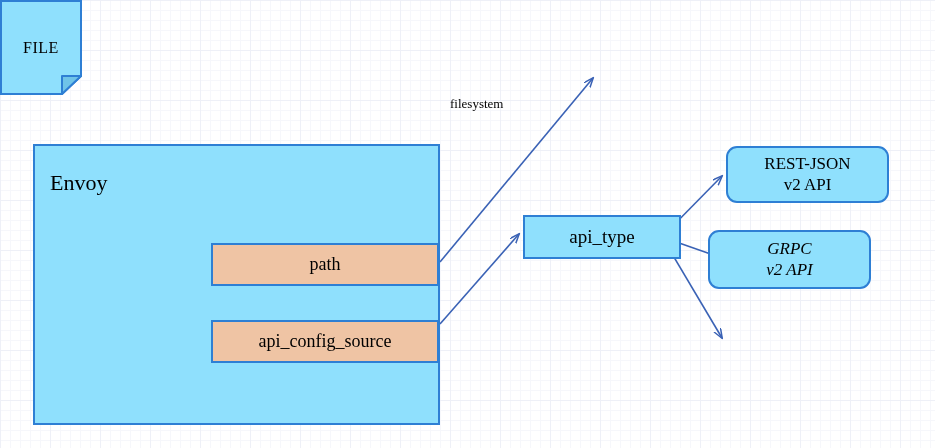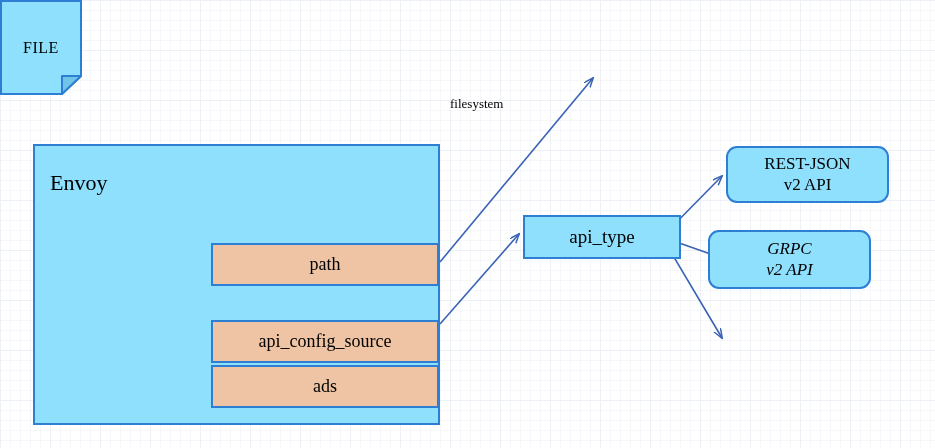"ads" div.field-box { html: <div> <span>ads</span> </div> -> none }
